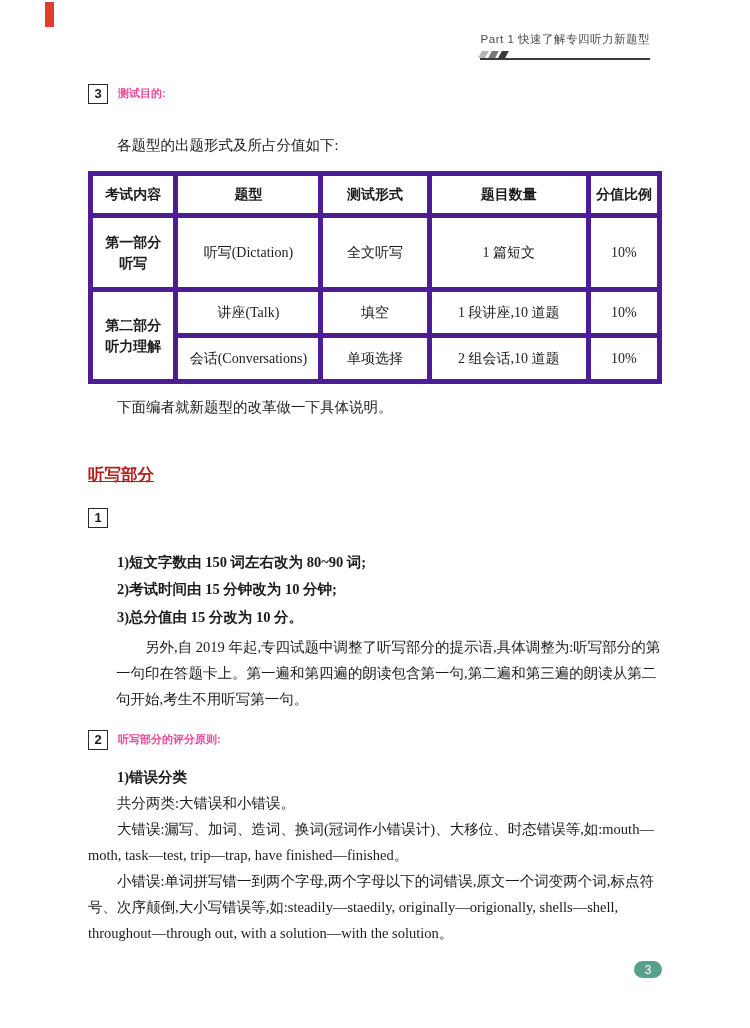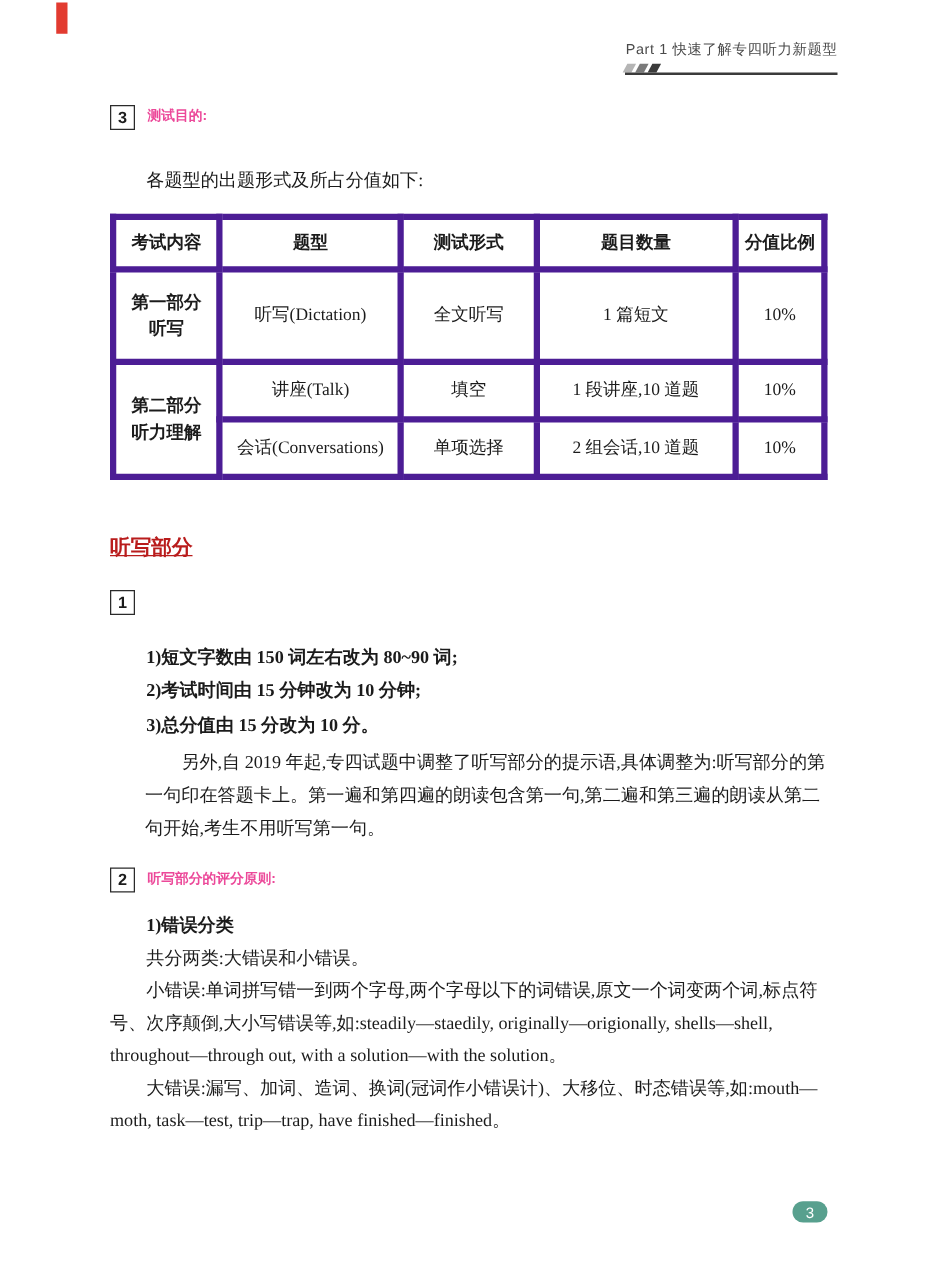"Part 1 快速了解专四听力新题型" .header { right: 80px -> 100px }
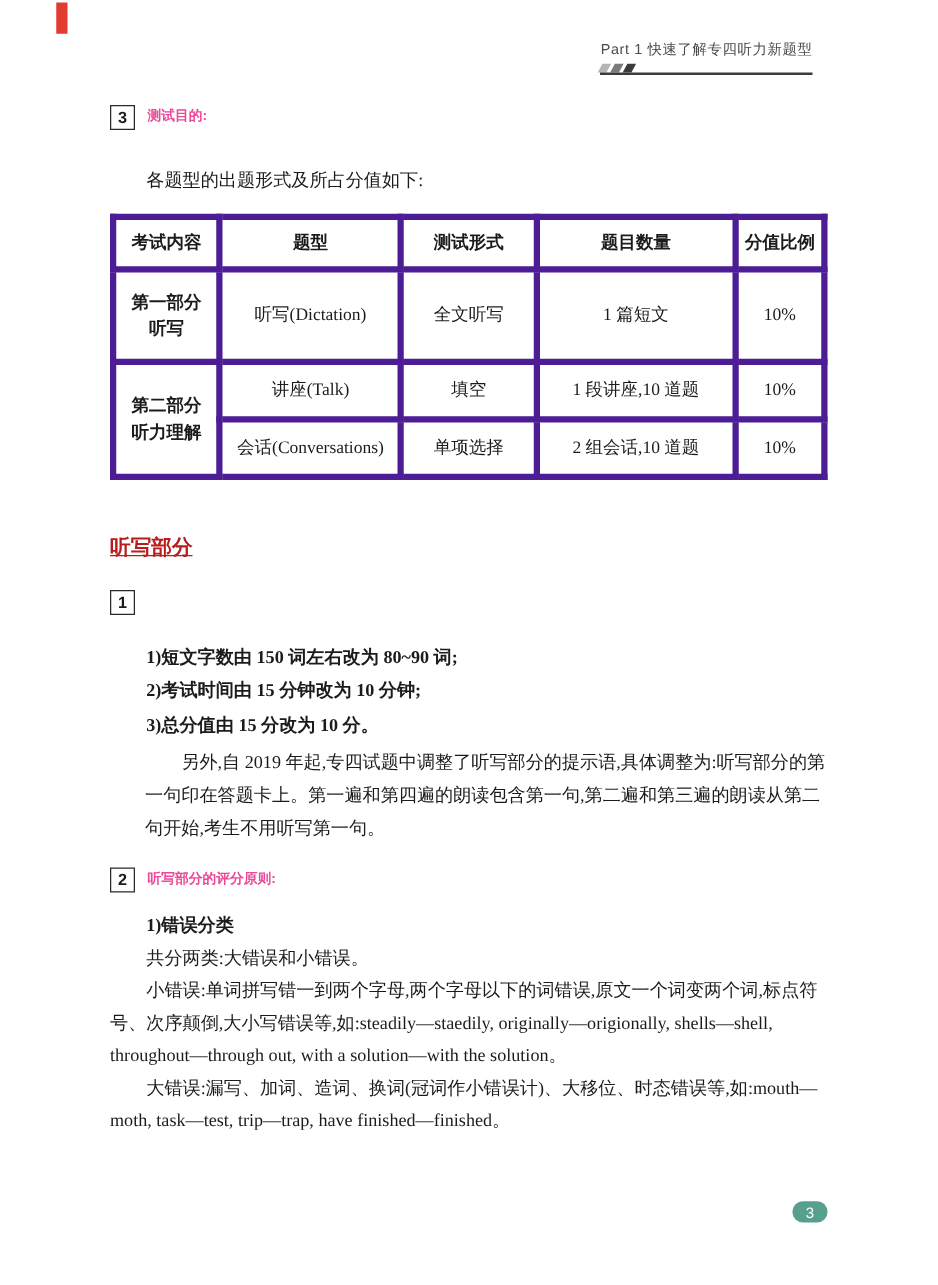"下面编者就新题型的改革做一下具体说明。" p.para { html: none -> <p>下面编者就新题型的改革做一下具体说明。</p> }
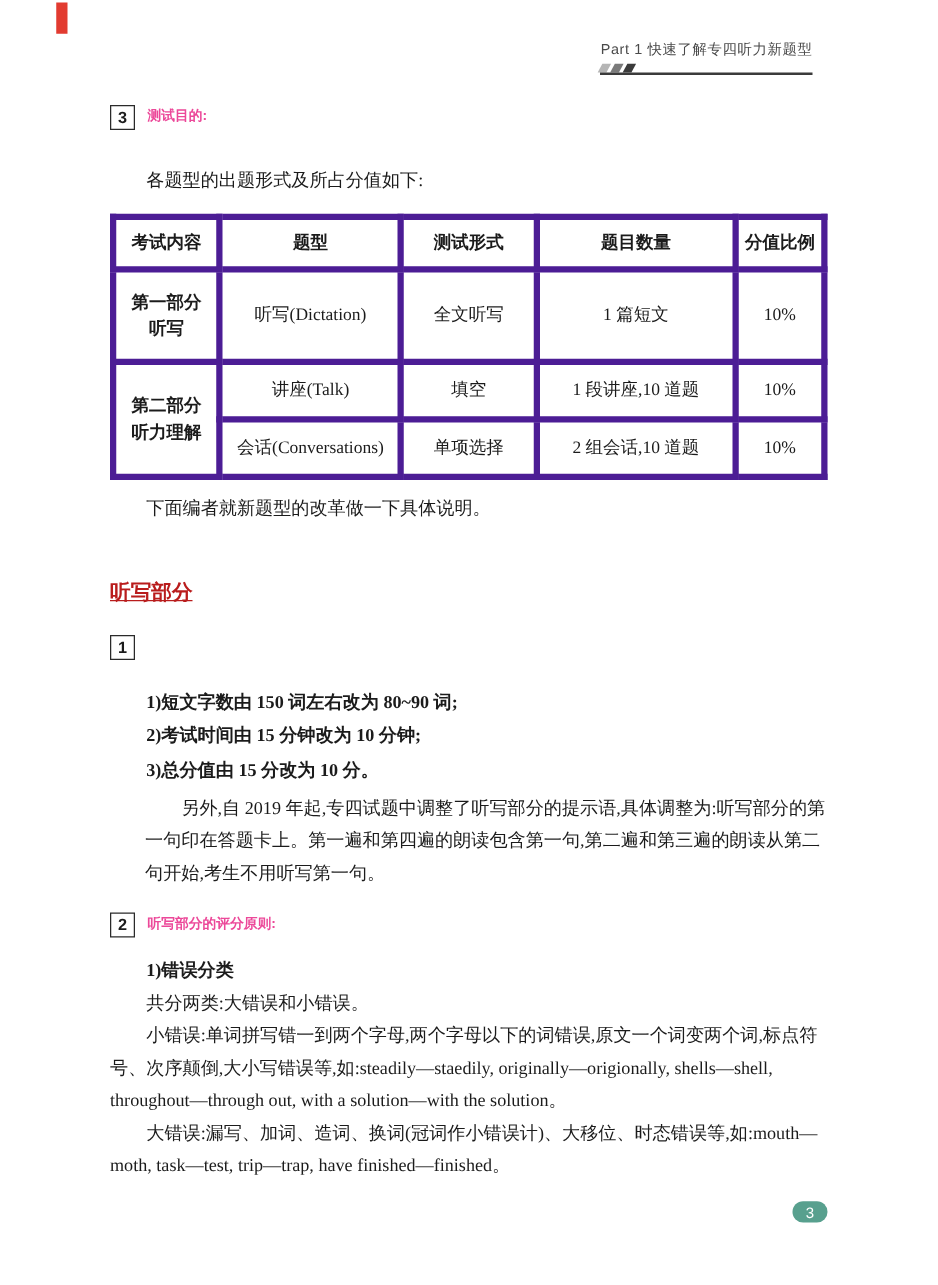"小错误:单词拼写错一到两个字母,两个字母以下的词错误,原文一个词变两个词,标点符" p.para { order: before "大错误:漏写、加词、造词、换词(冠词作小错误计)、大移位、时态错误等,如:mou" -> after "大错误:漏写、加词、造词、换词(冠词作小错误计)、大移位、时态错误等,如:mou" }
